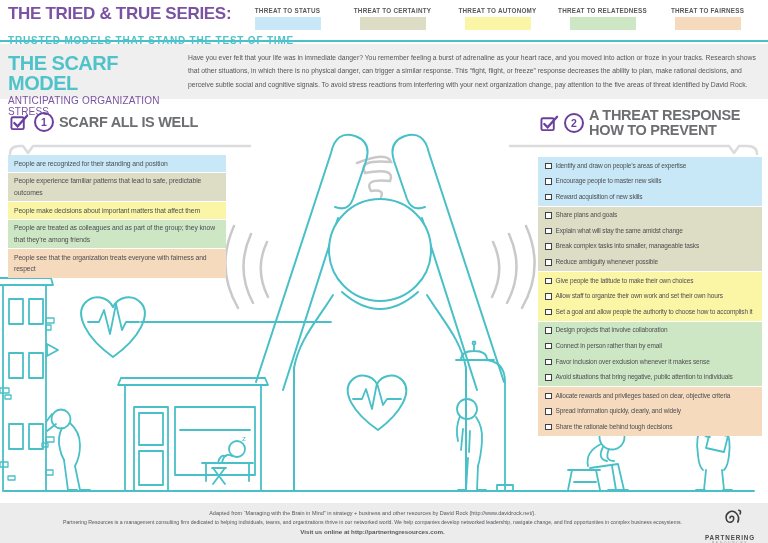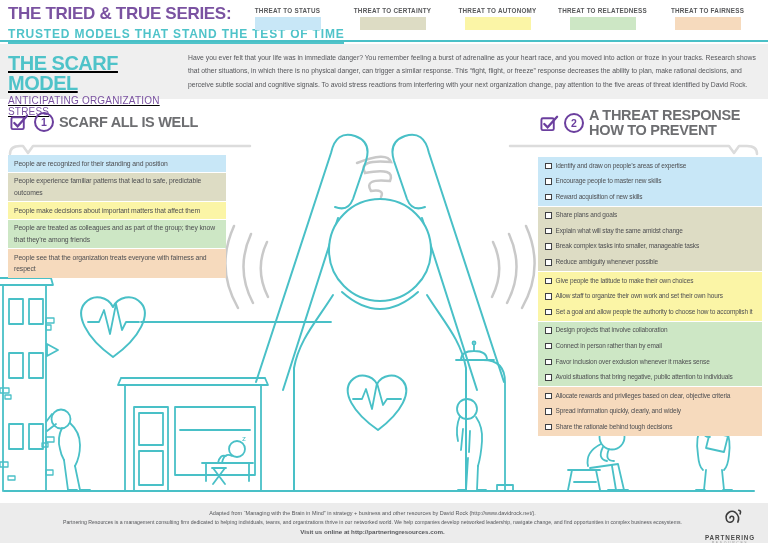"TRUSTED MODELS THAT STAND THE" .series-sub { font-size: 12px -> 10px; margin-top: 4px -> 12px }
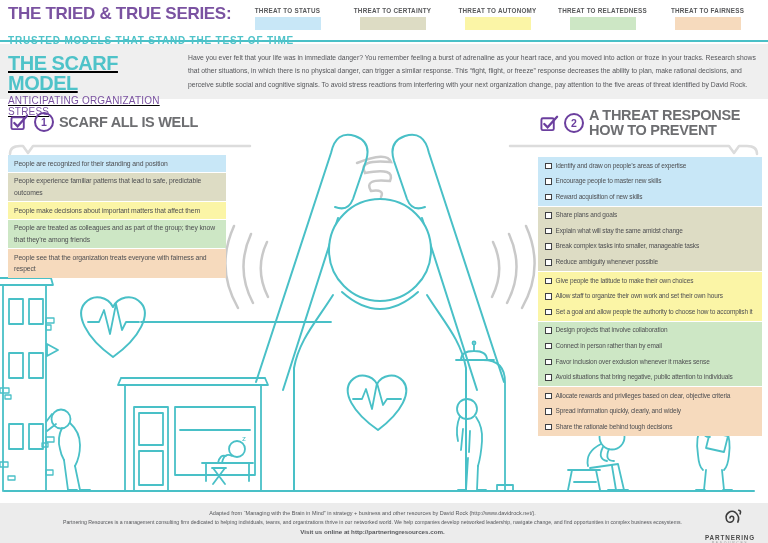"THE SCARF MODEL" .intro-left { text-decoration: underline -> none }
